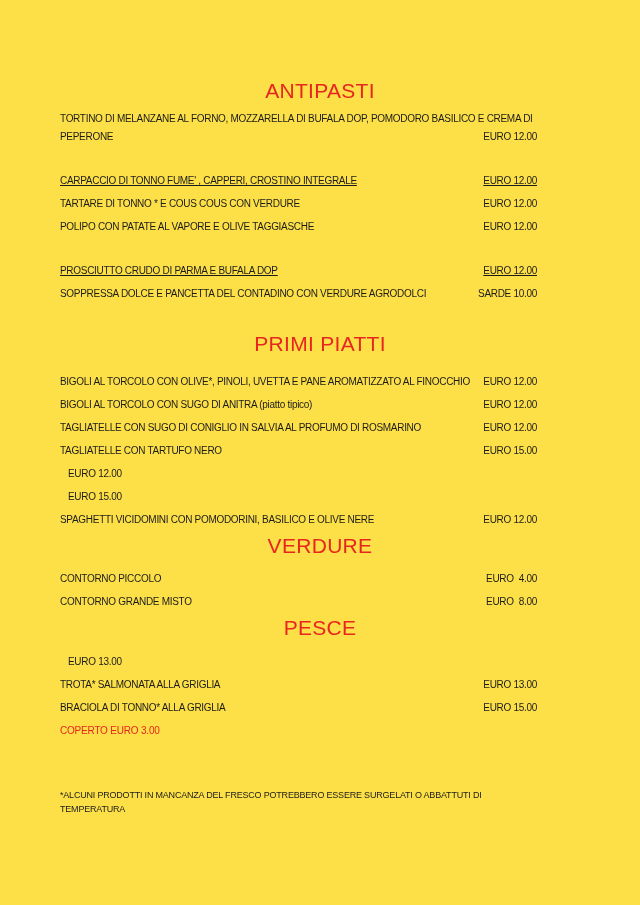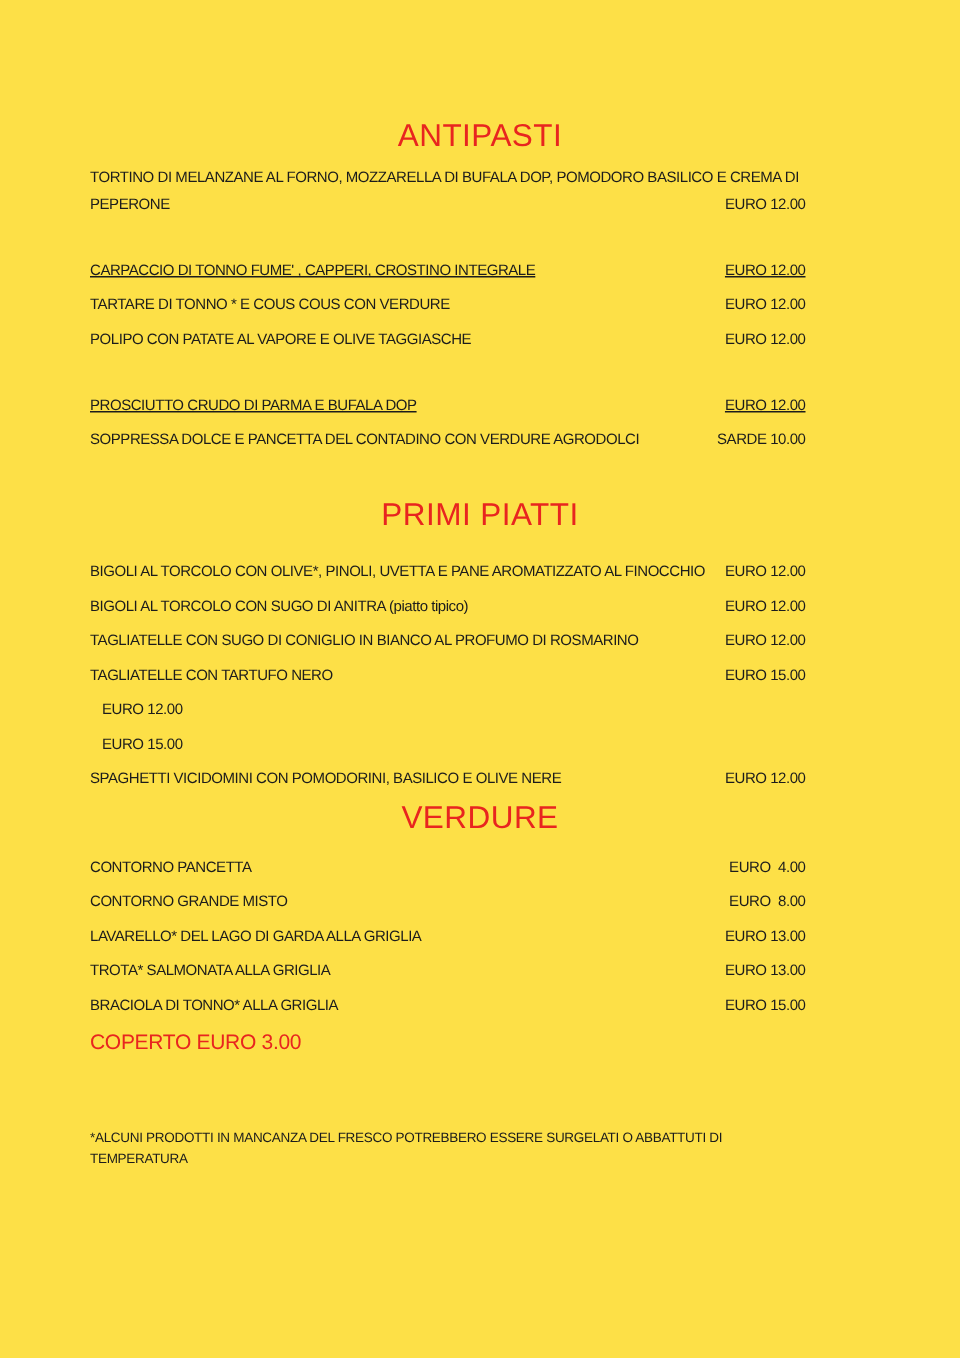"TAGLIATELLE CON SUGO DI CONIGLIO" span.name { text: BIANCO -> SALVIA }
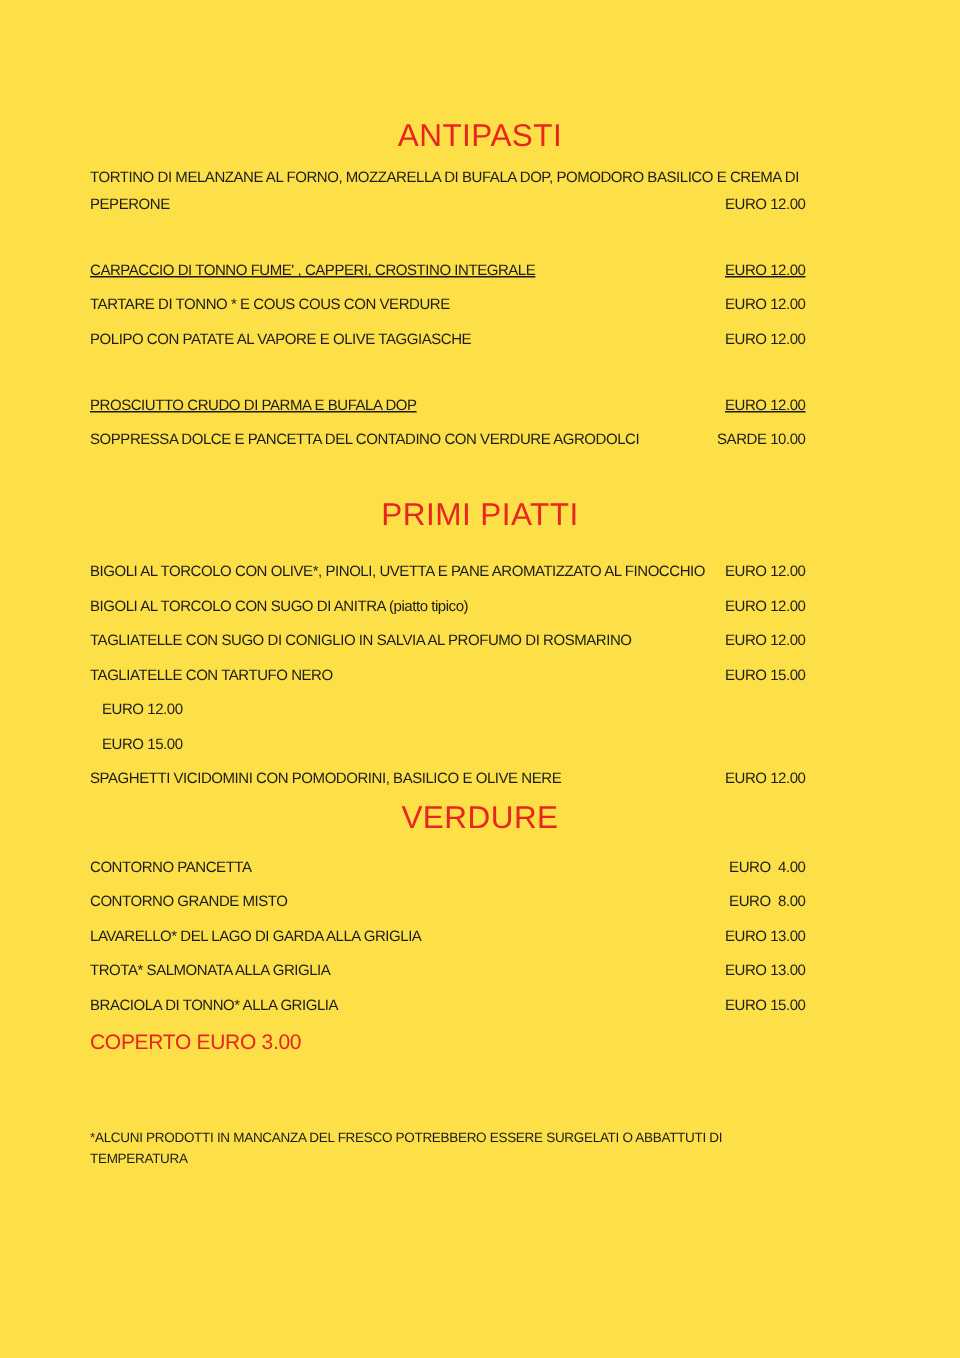"CONTORNO PANCETTA" span.name { text: PANCETTA -> PICCOLO }
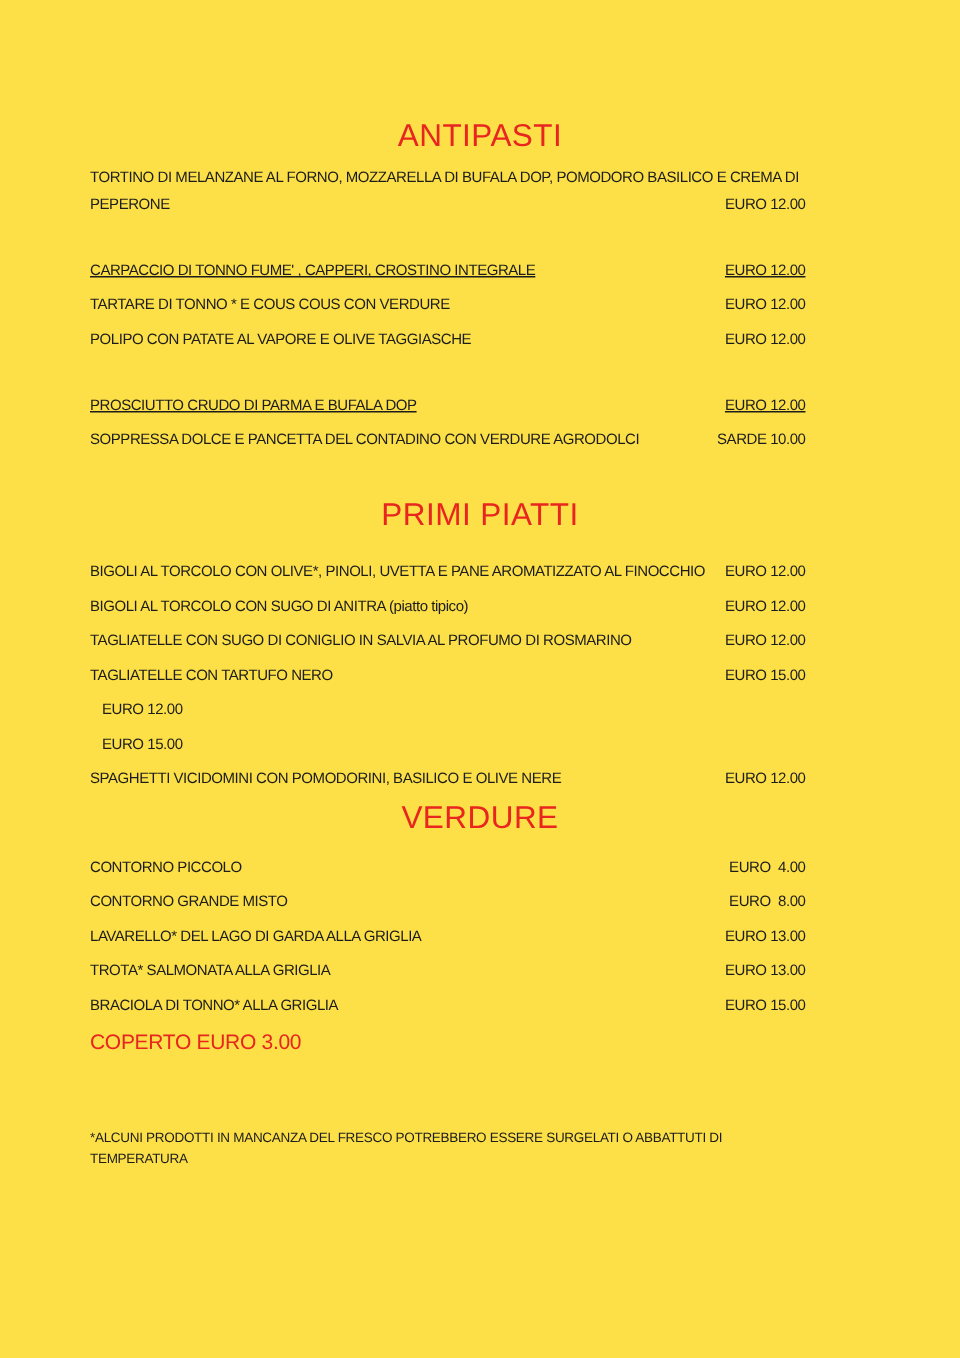"PESCE" div.heading { html: none -> <div>PESCE</div> }
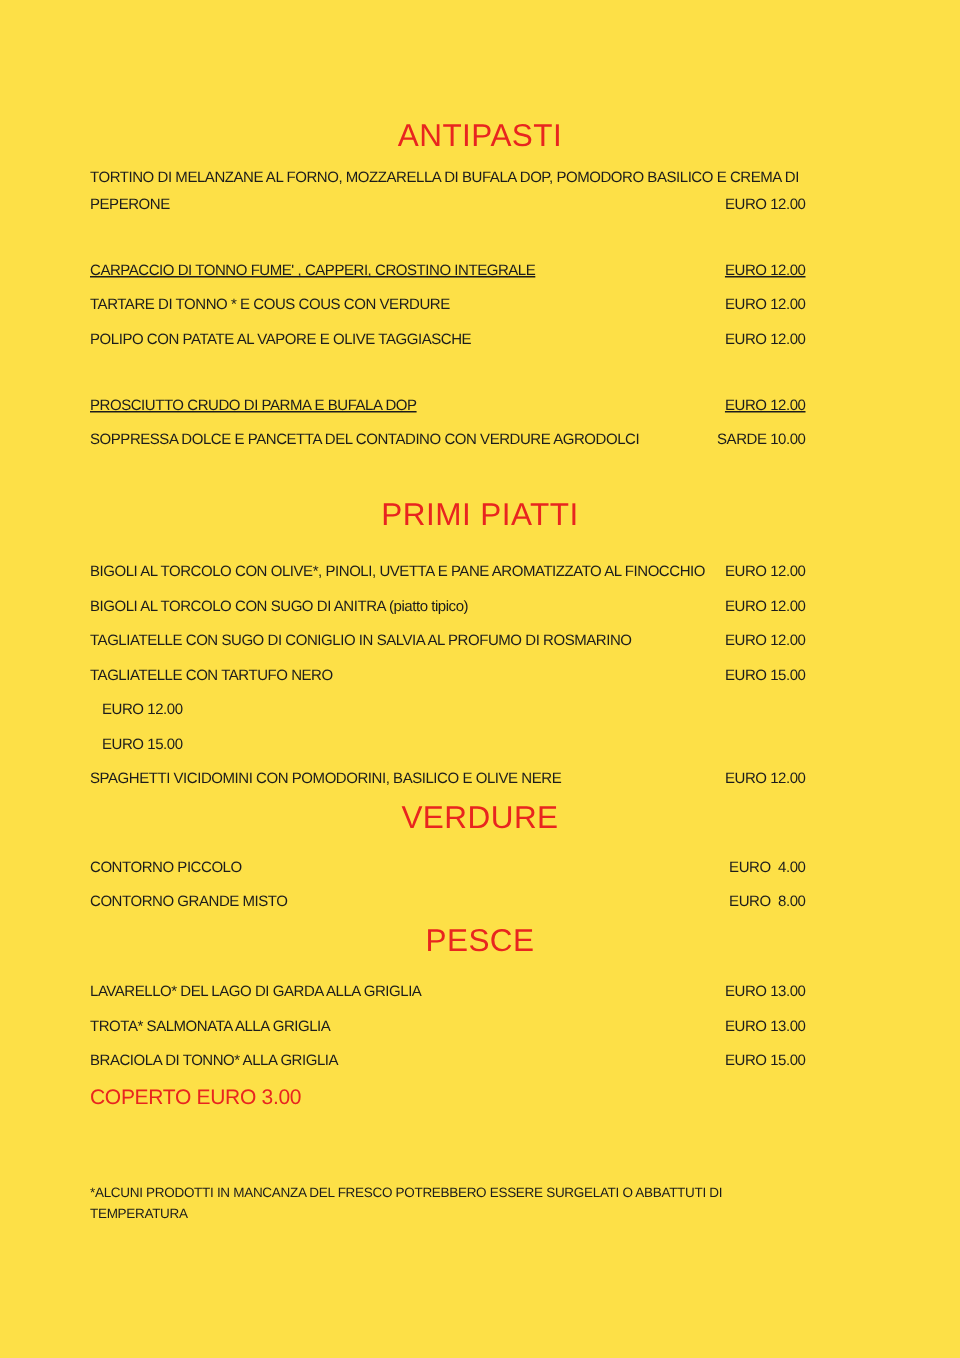"LAVARELLO* DEL LAGO DI GARDA" span.name { html: <span>LAVARELLO* DEL LAGO DI GARDA ALLA GRIGLIA</span> -> none }
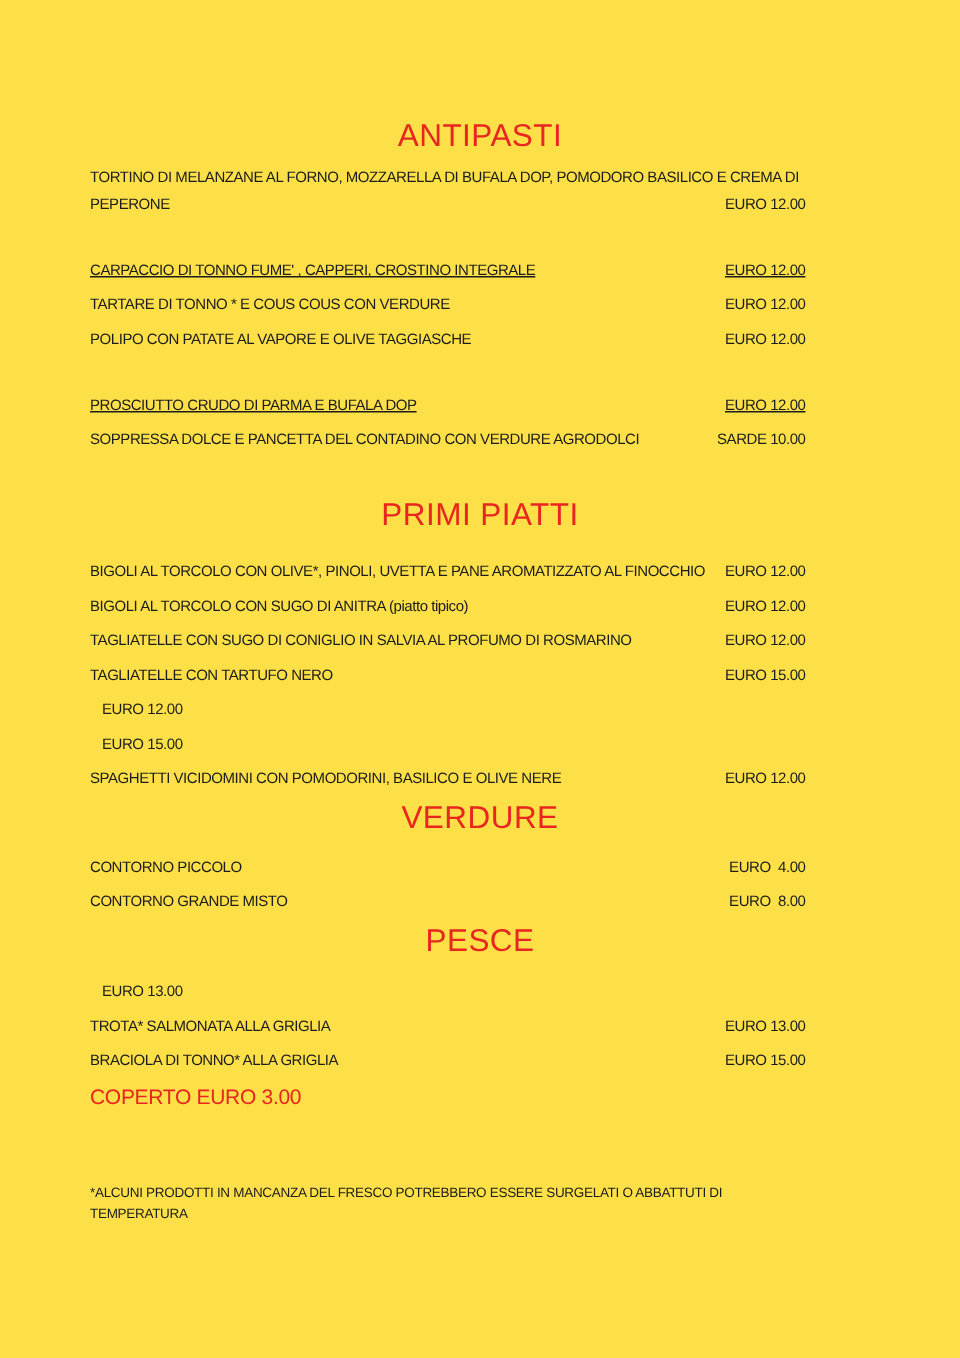"COPERTO EURO 3.00" .cover-charge { font-size: 14px -> 10px }
